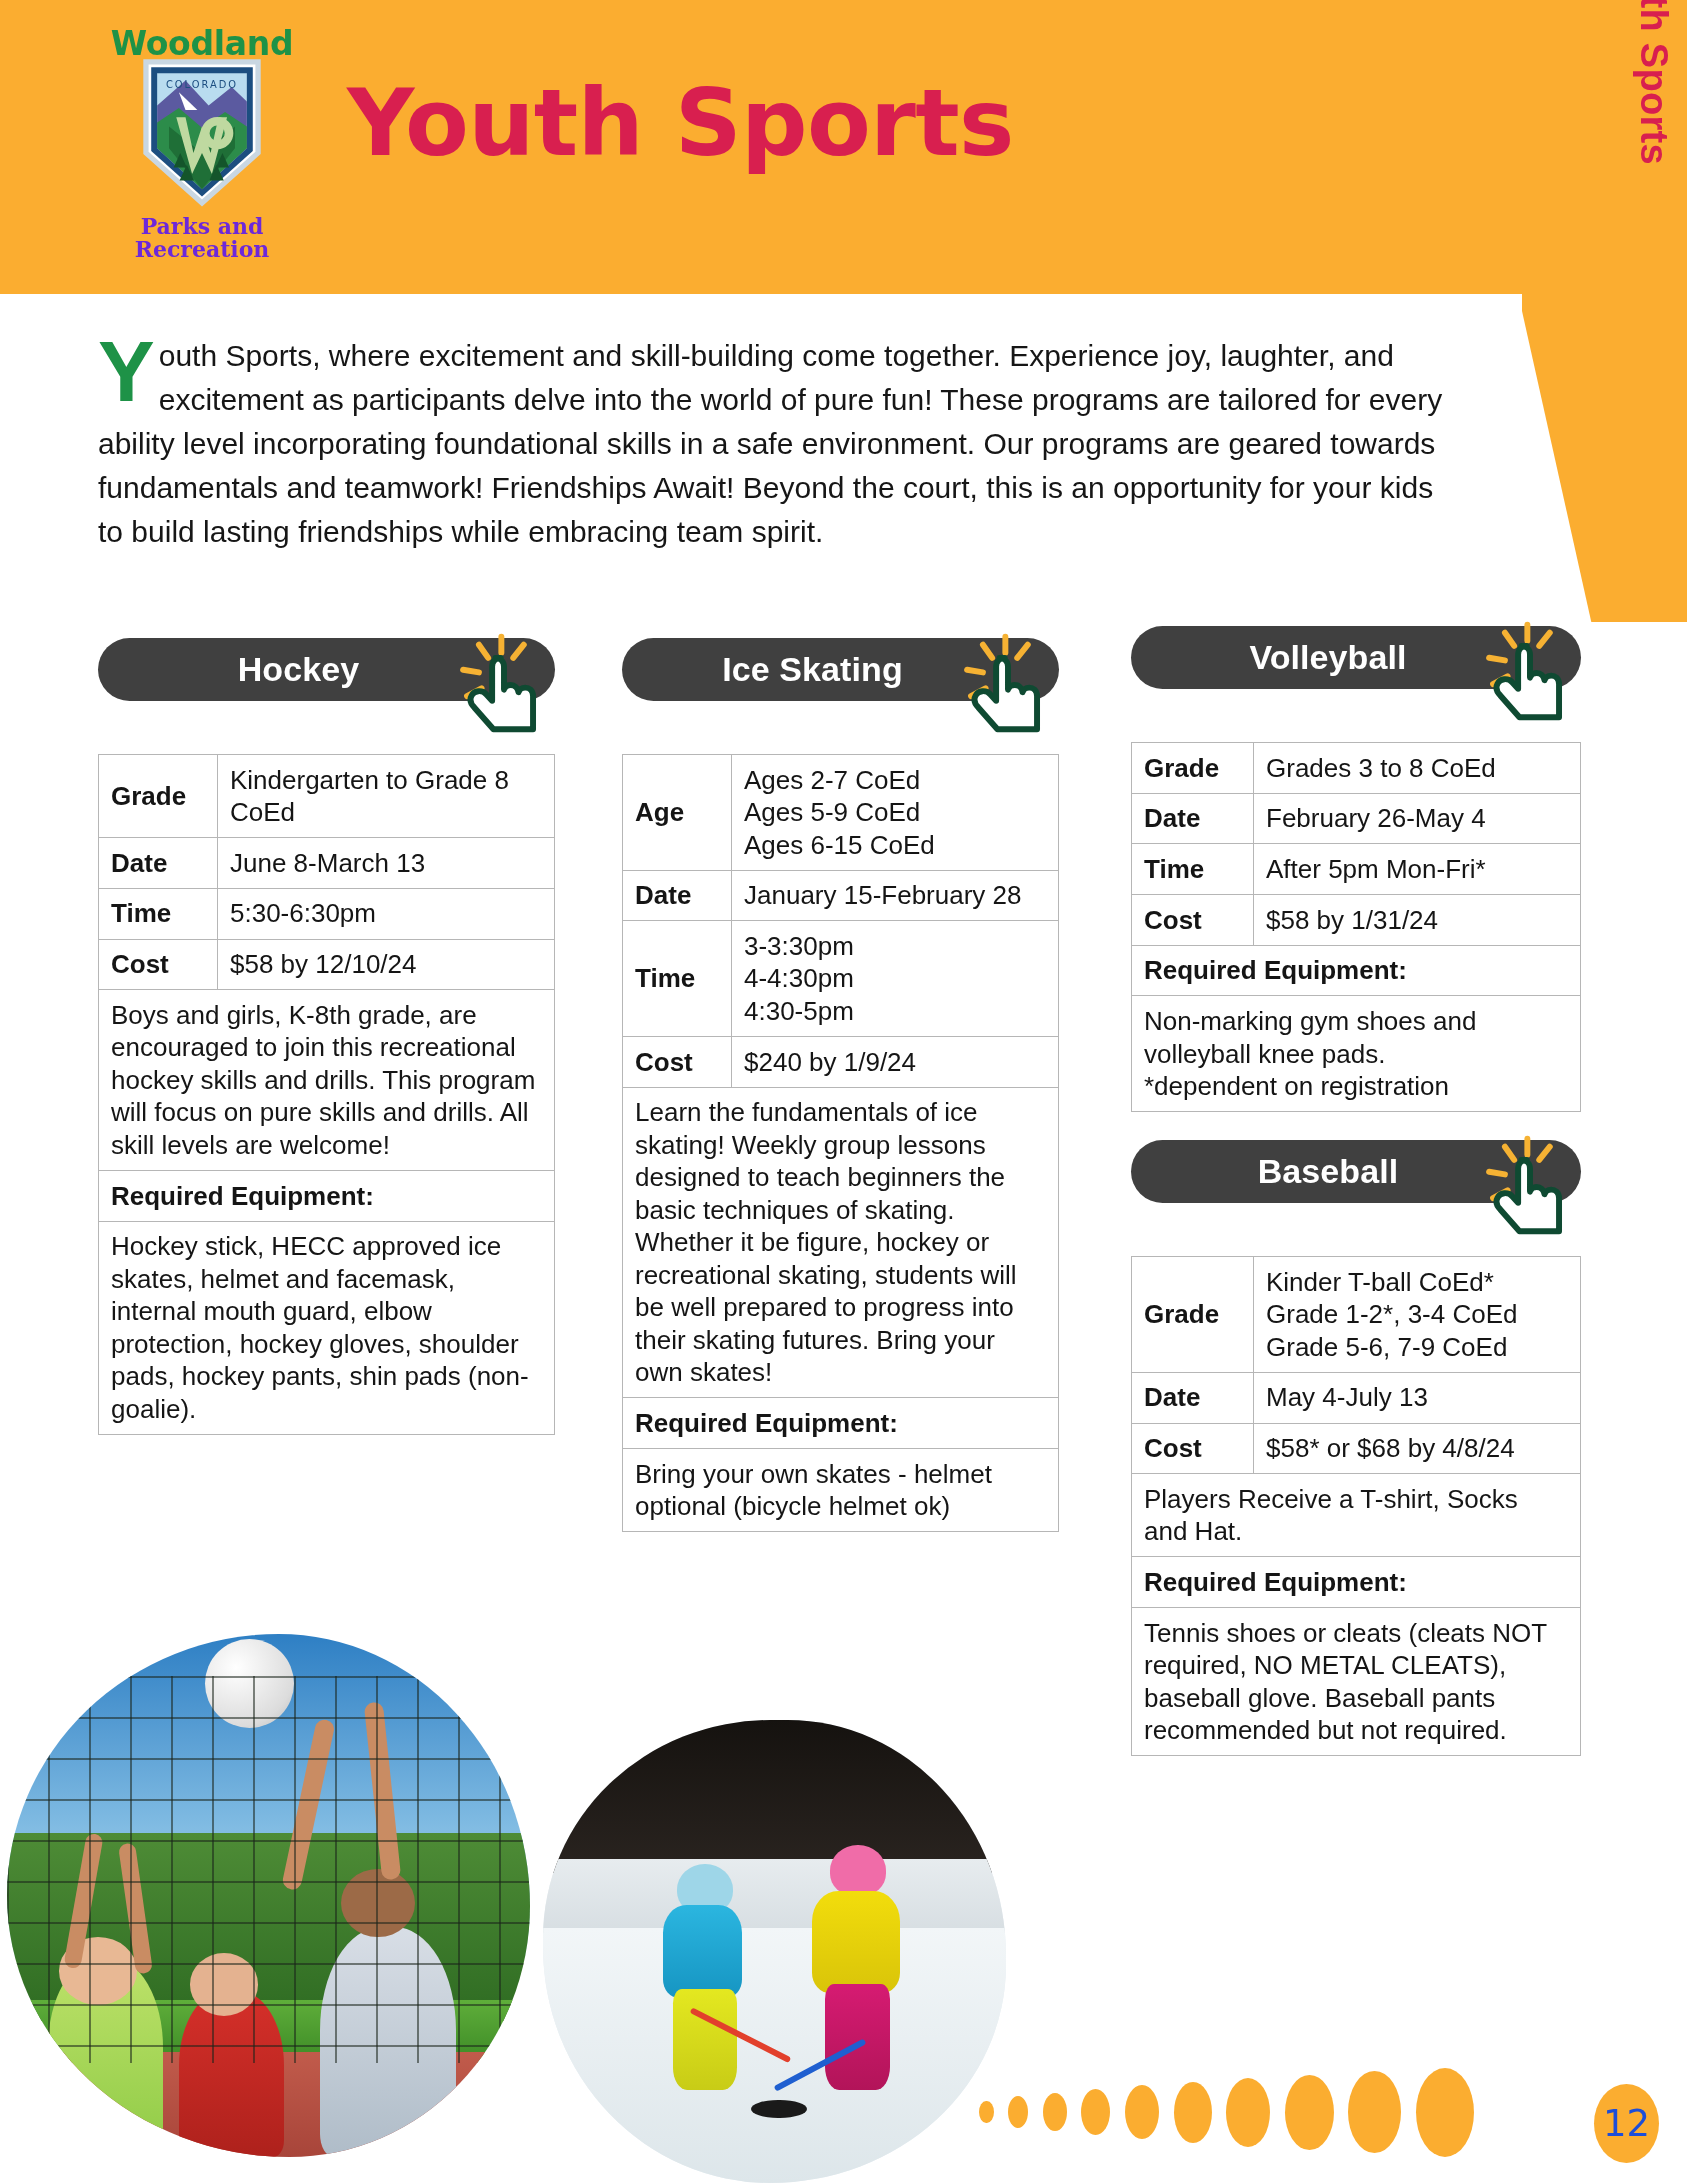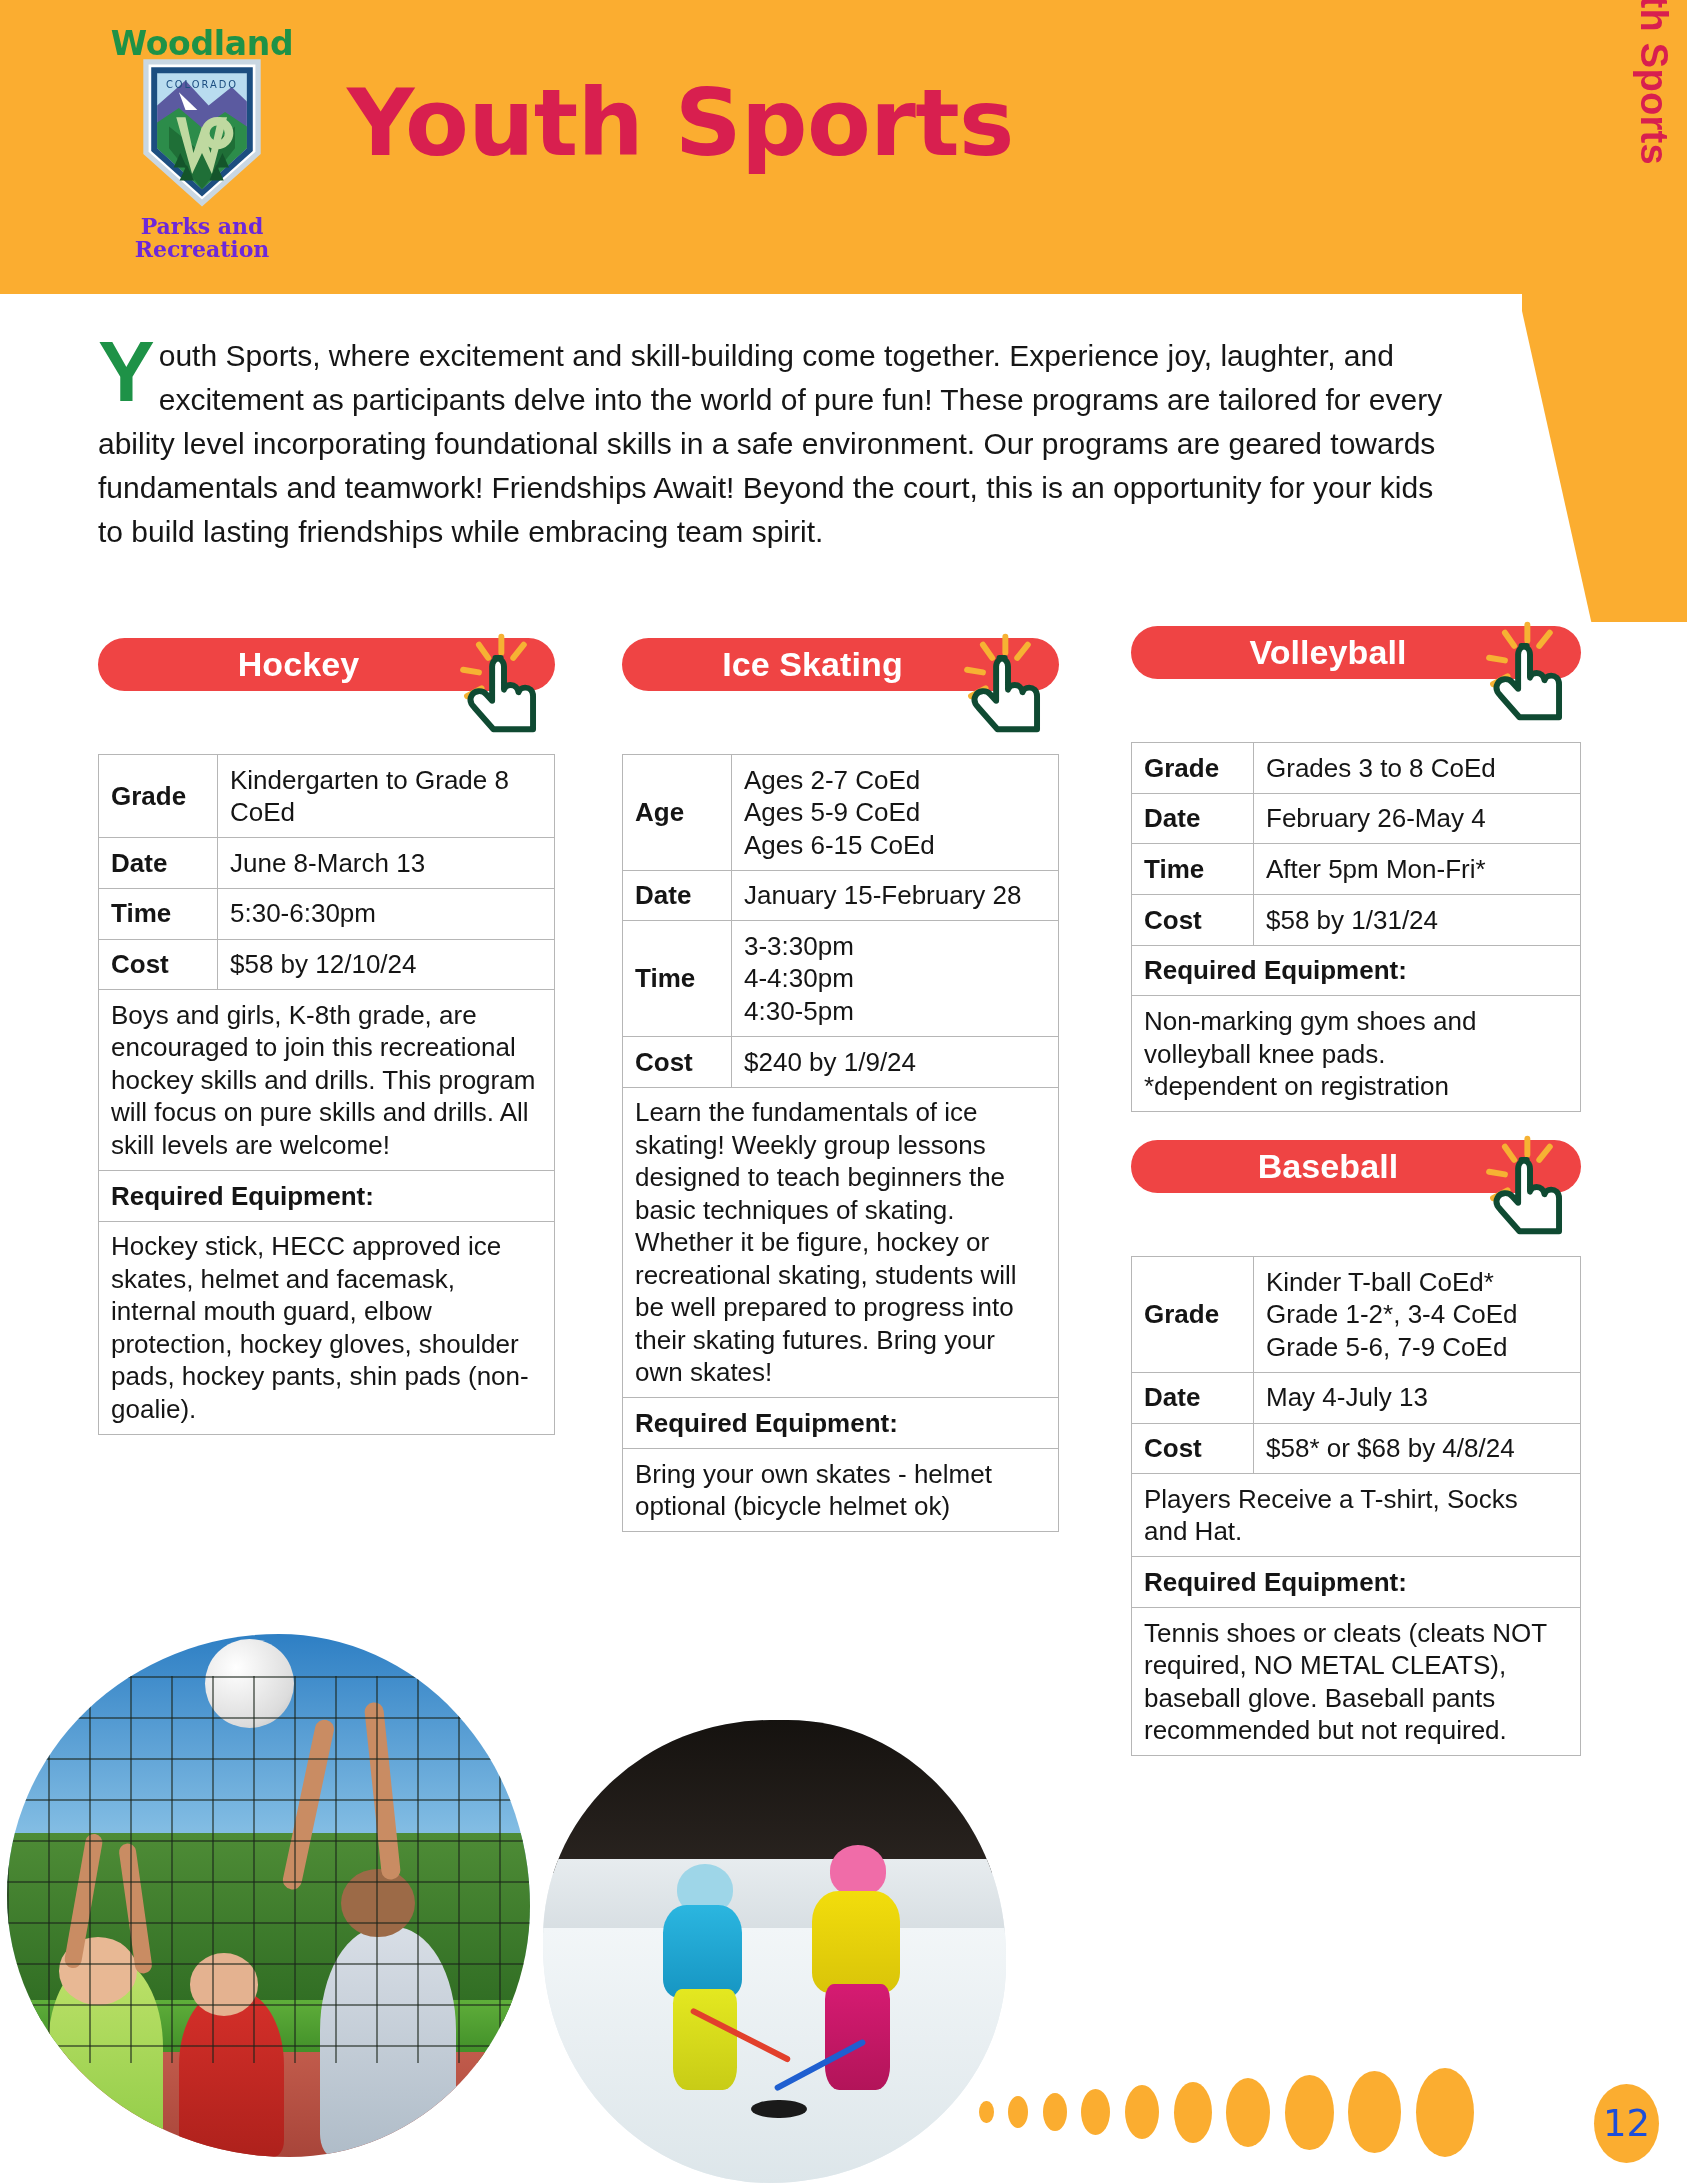"Hockey" .pill { background: #ef4444 -> #404040; height: 53px -> 63px }
